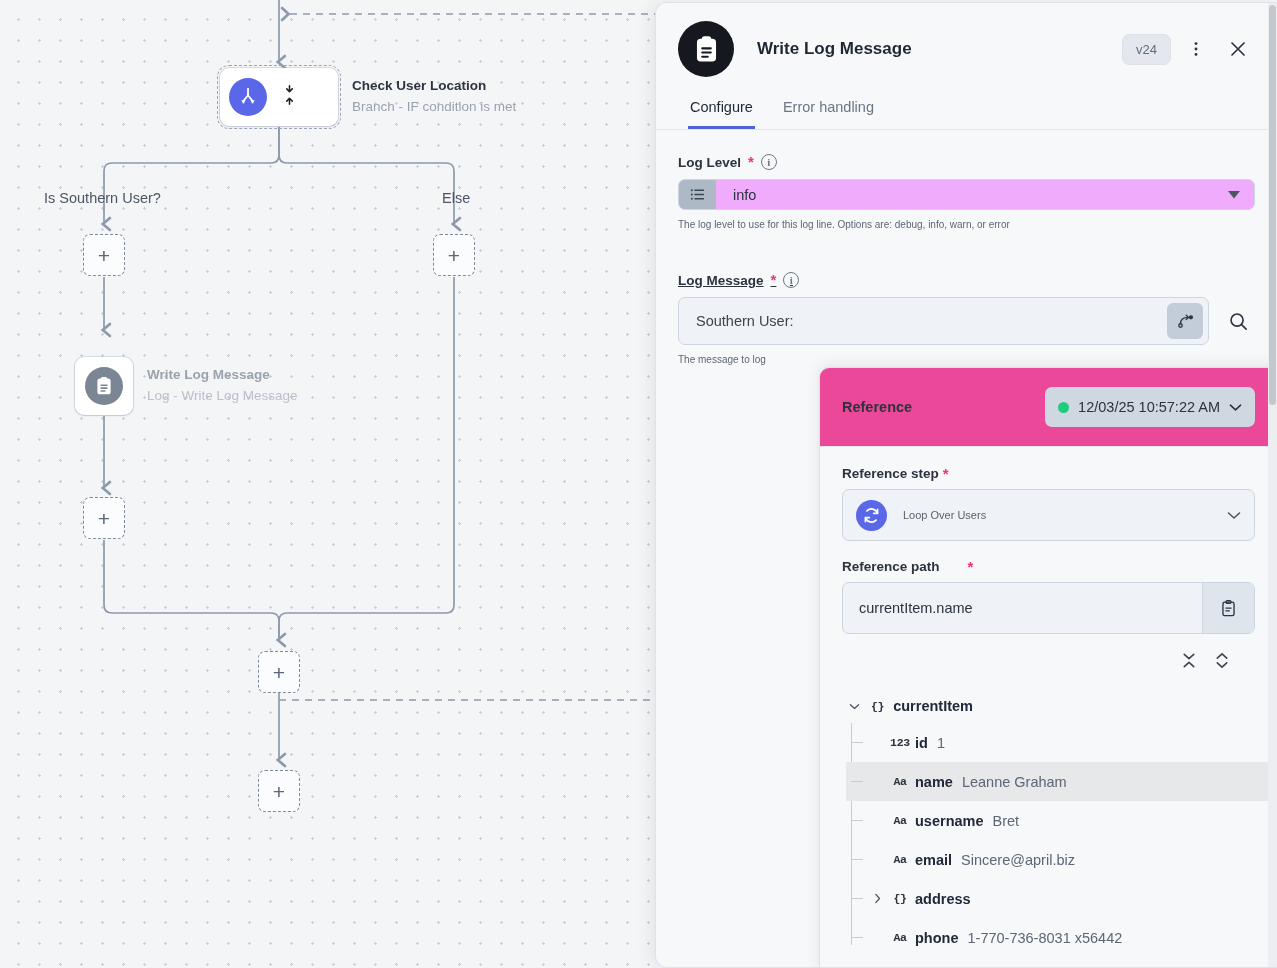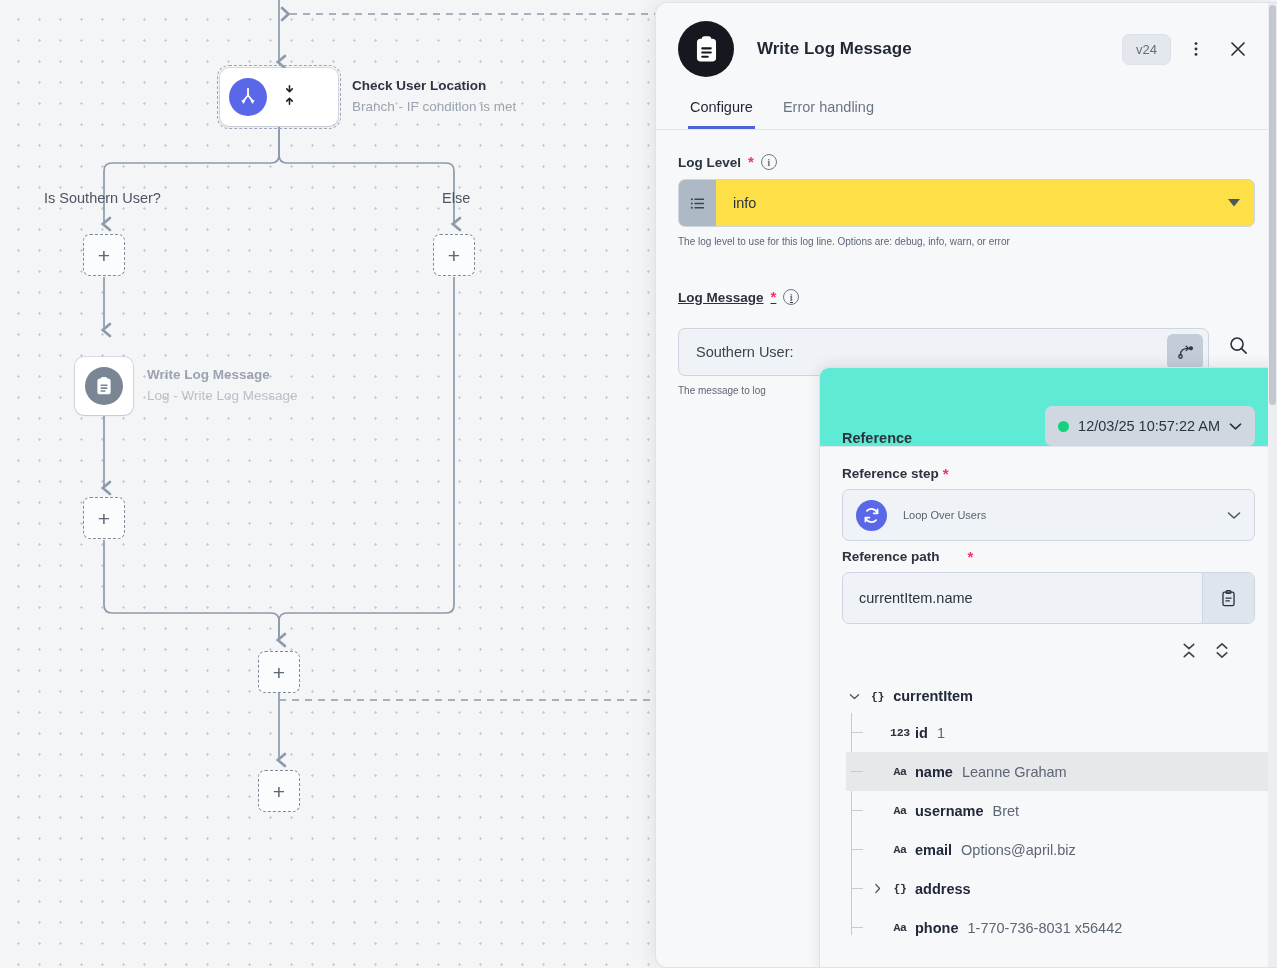"info" .select-row { background: #fde047 -> #f0abfc; height: 48px -> 31px }
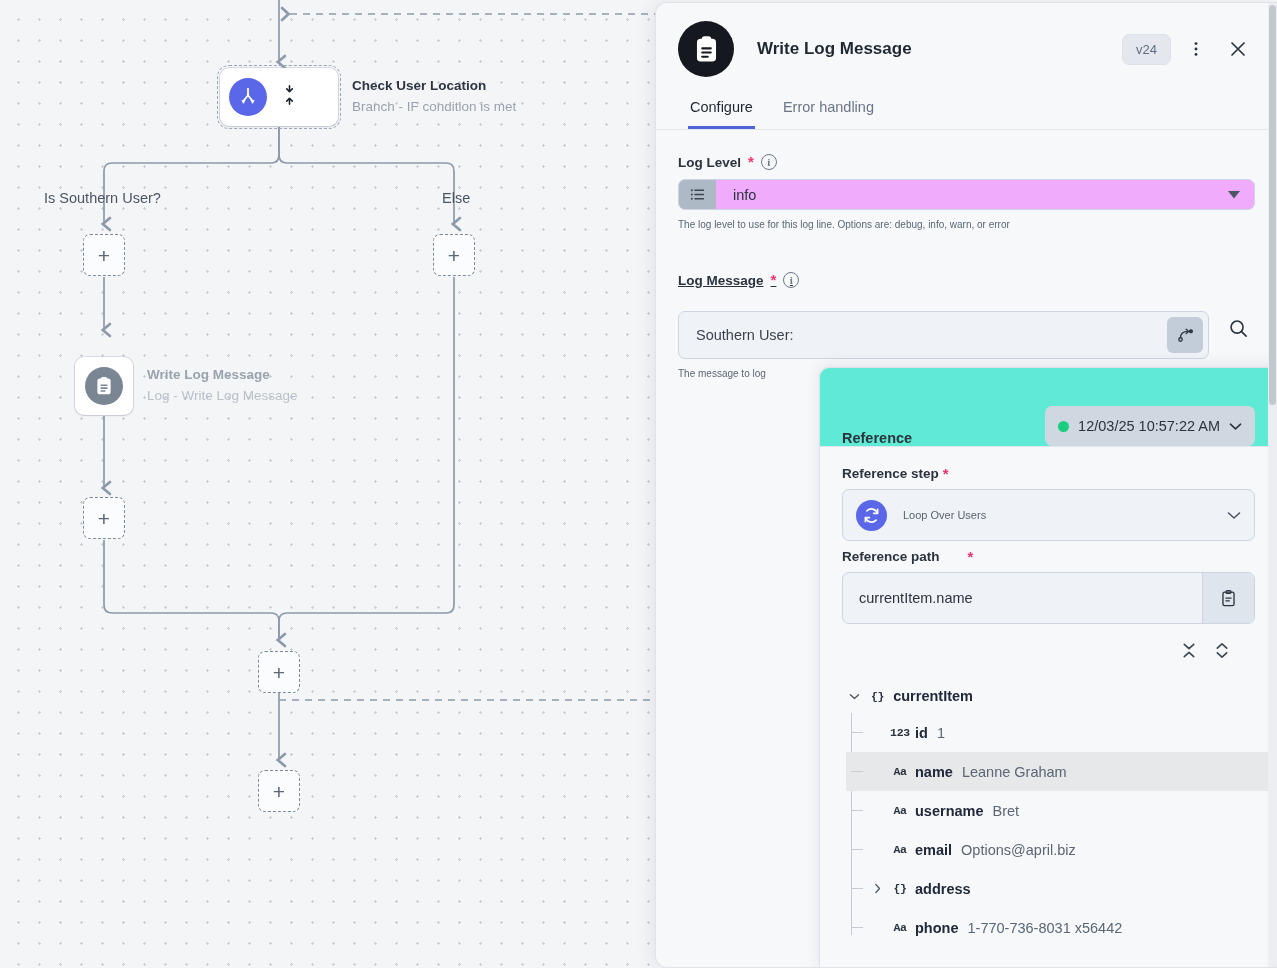"Southern User:" .text-input { margin-top: 14px -> none }
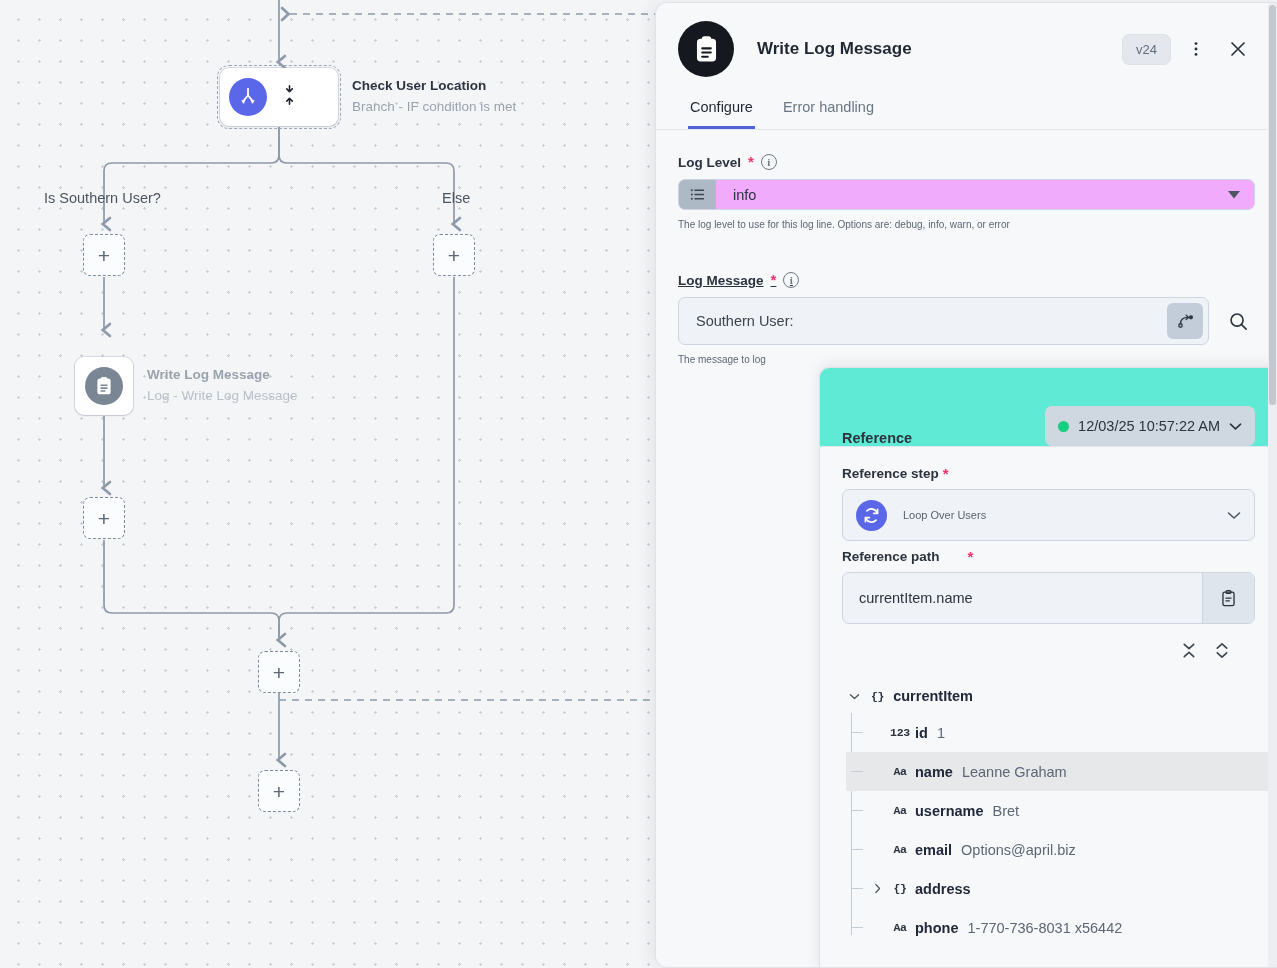"Reference" #ref-top { align-items: flex-end -> center; background: #5eead4 -> #ec4899 }
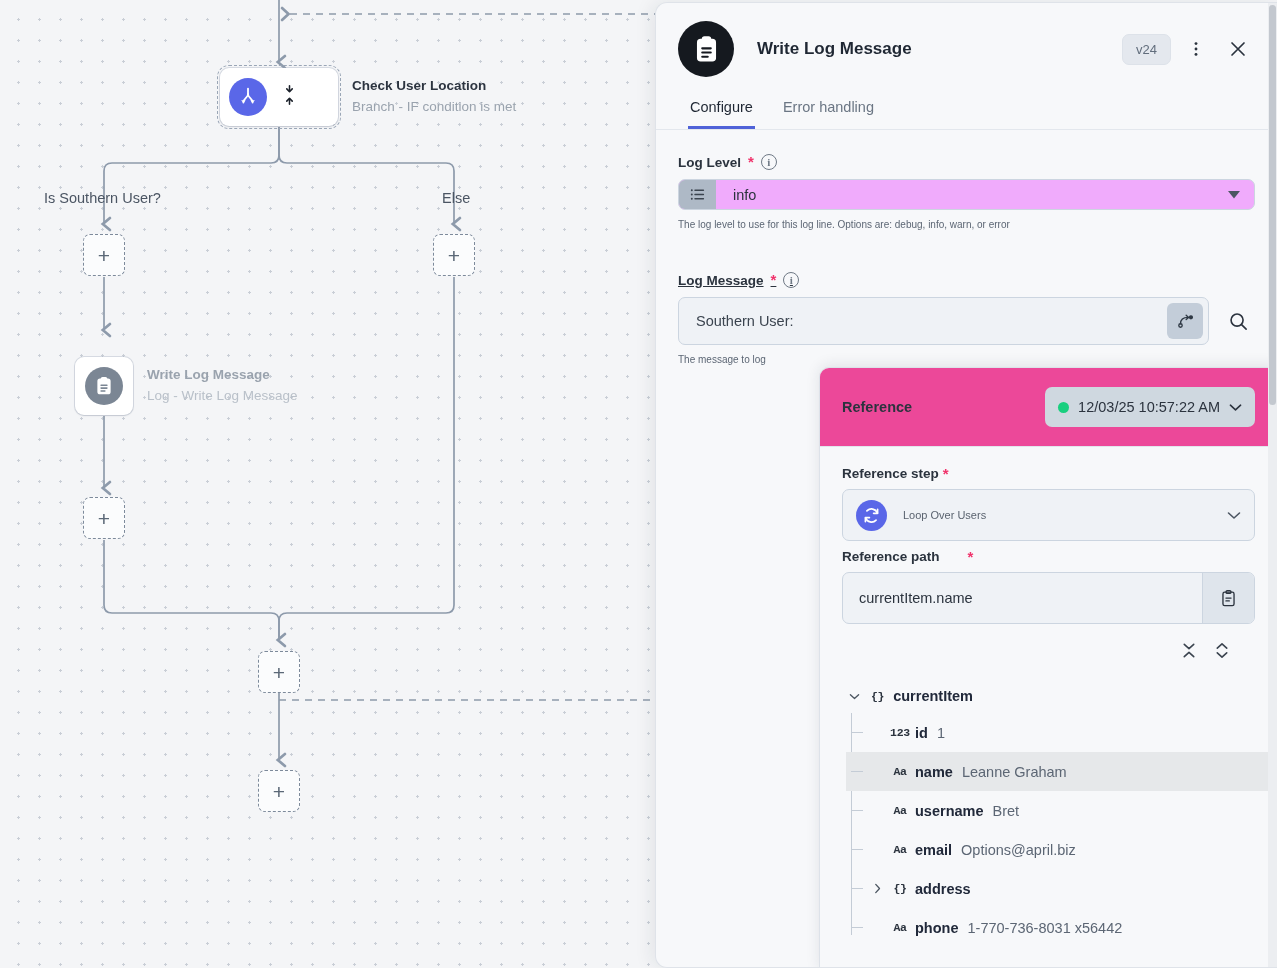"Reference path" div.ref-field-label { margin-top: 8px -> 18px }
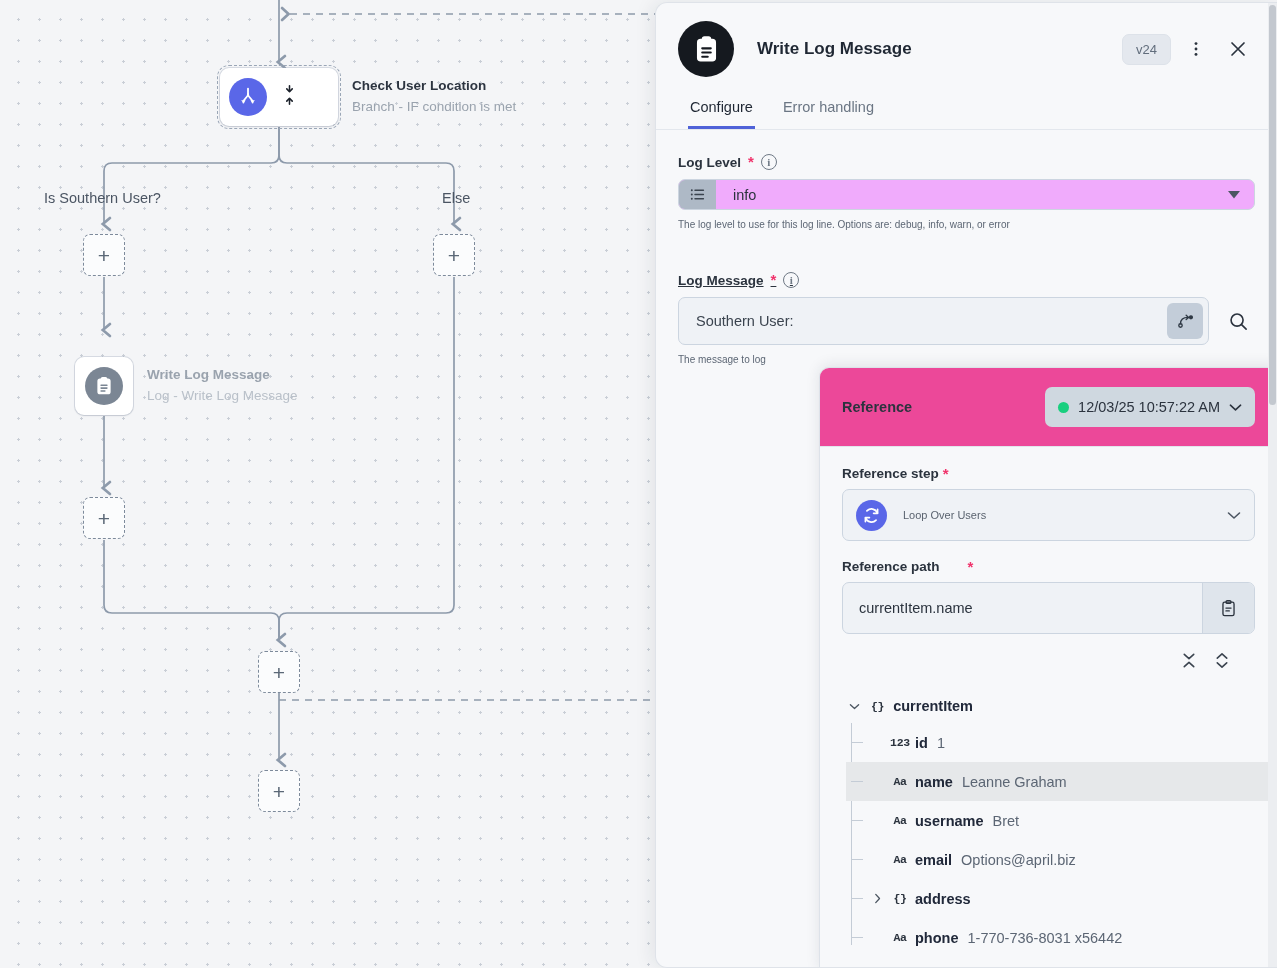"Options@april.biz" span.tree-val { text: Options@april.biz -> Sincere@april.biz }
